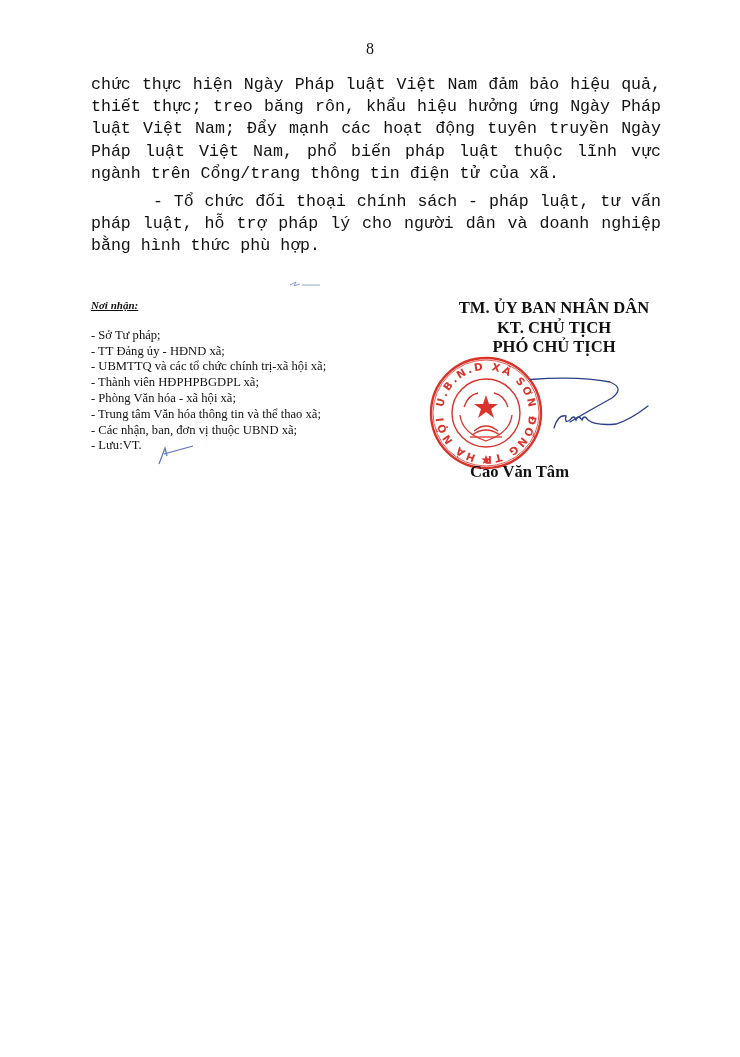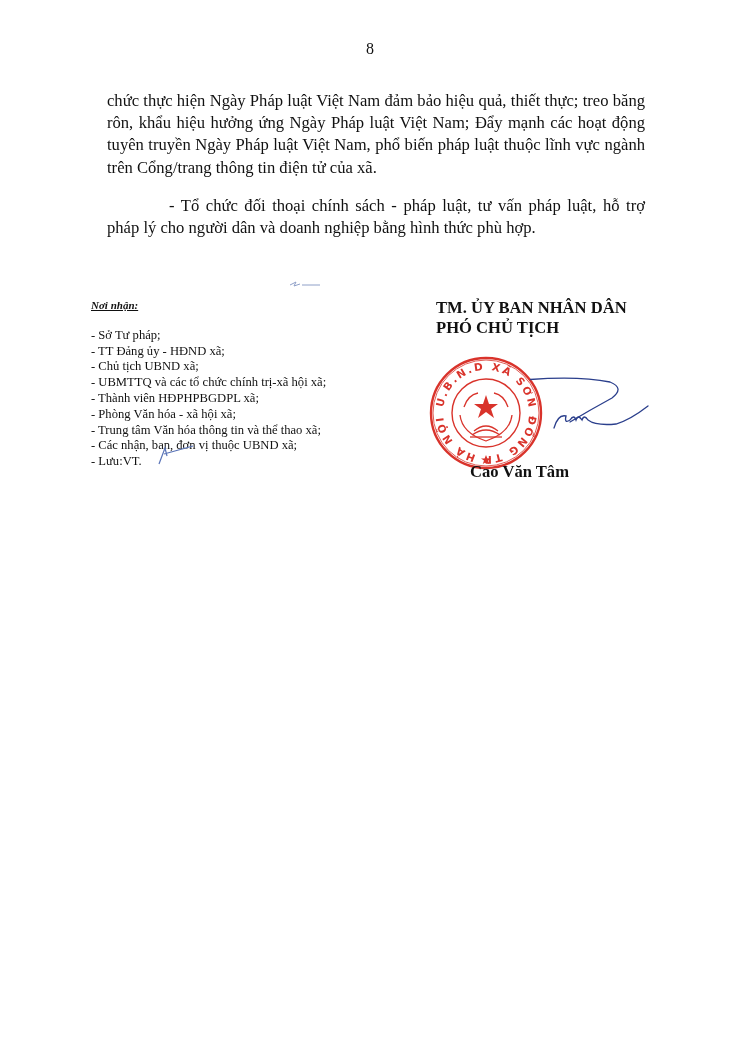"chức thực hiện Ngày Pháp" .body-text p { font-family: none -> Liberation Mono, monospace; margin: 16px -> 0 }
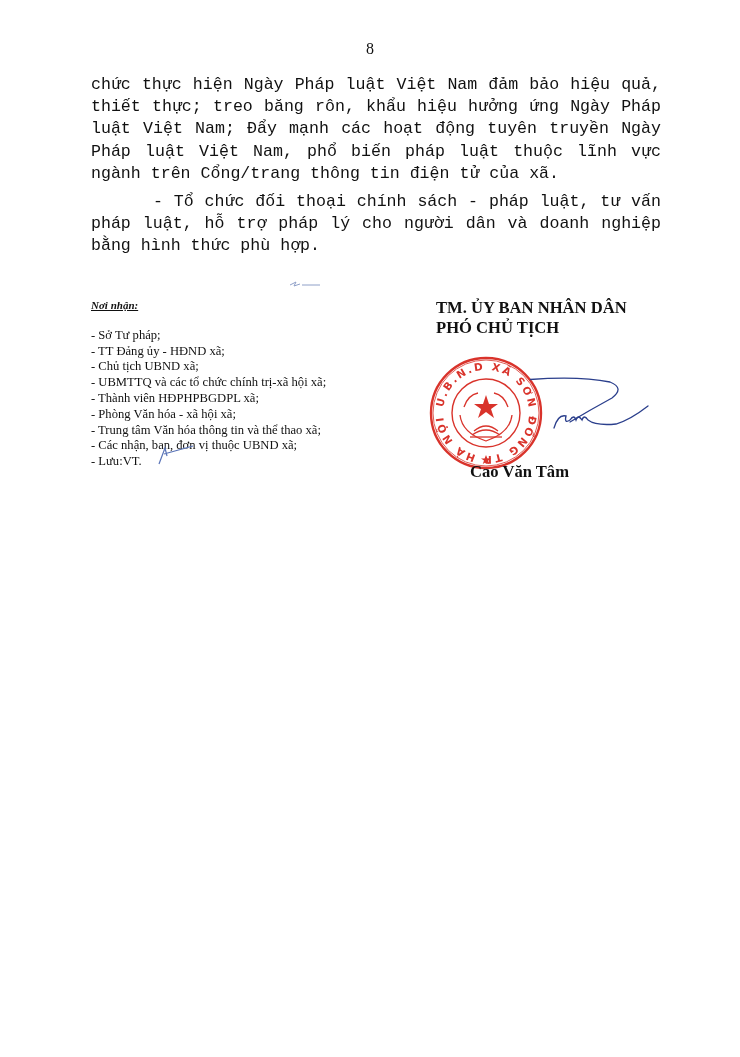"TM. ỦY BAN NHÂN DÂN" .sign-block { text-align: left -> center }
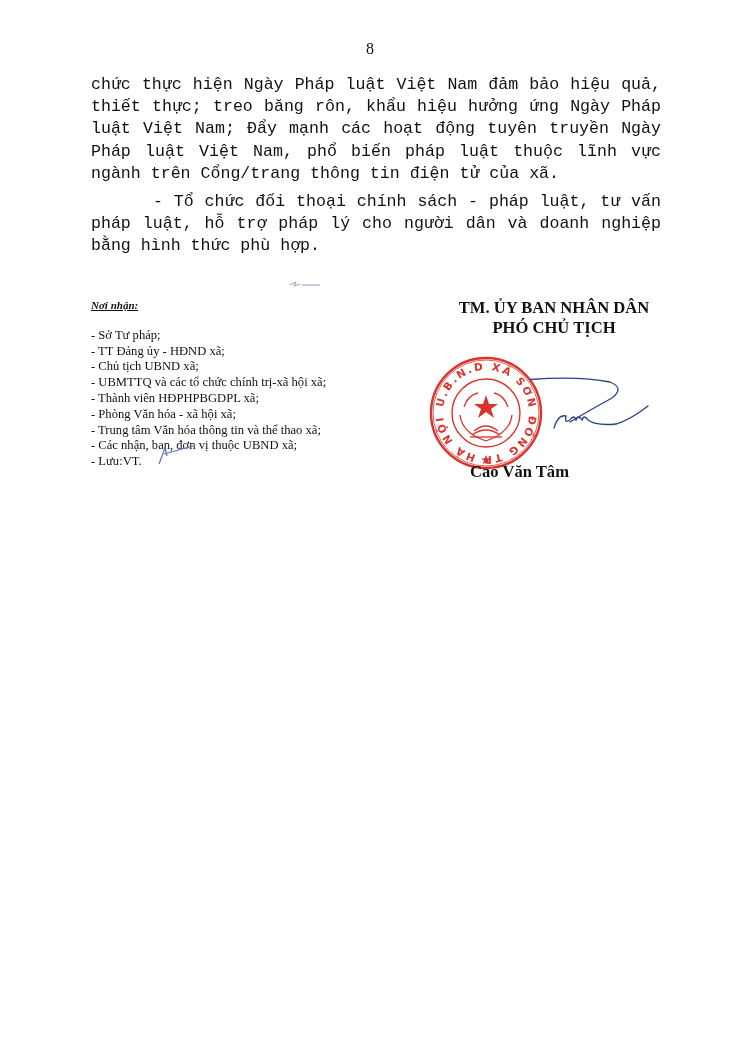"KT. CHỦ TỊCH" div { html: none -> <div>KT. CHỦ TỊCH</div> }
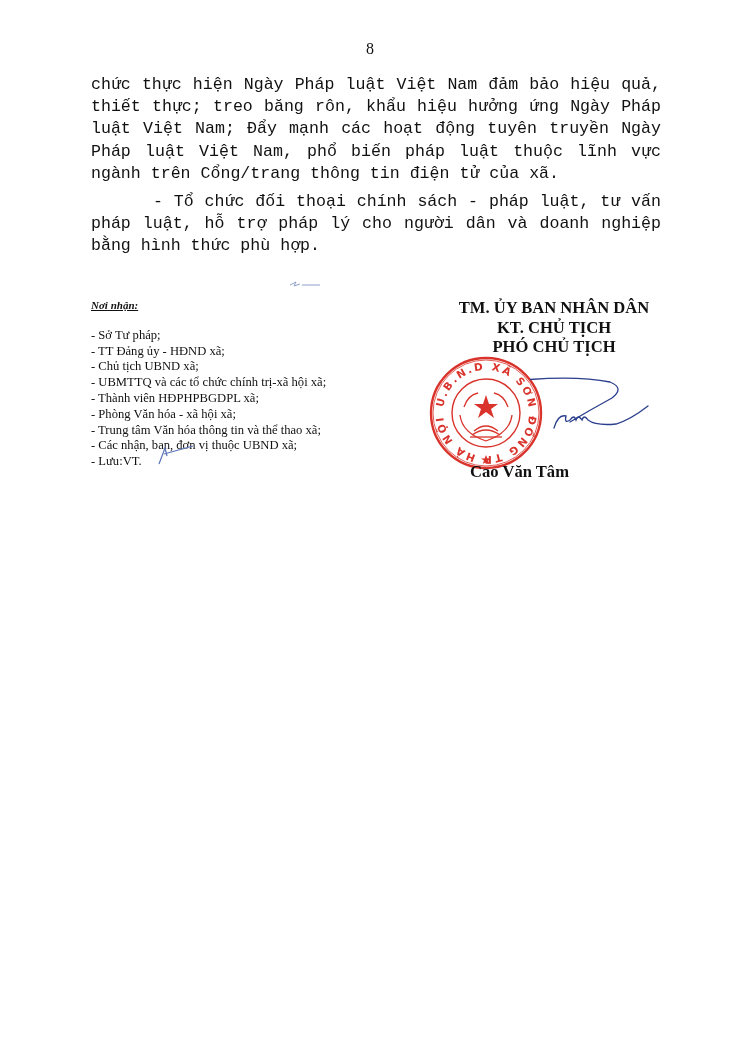"- Chủ tịch UBND xã;" div.item { html: <div>- Chủ tịch UBND xã;</div> -> none }
